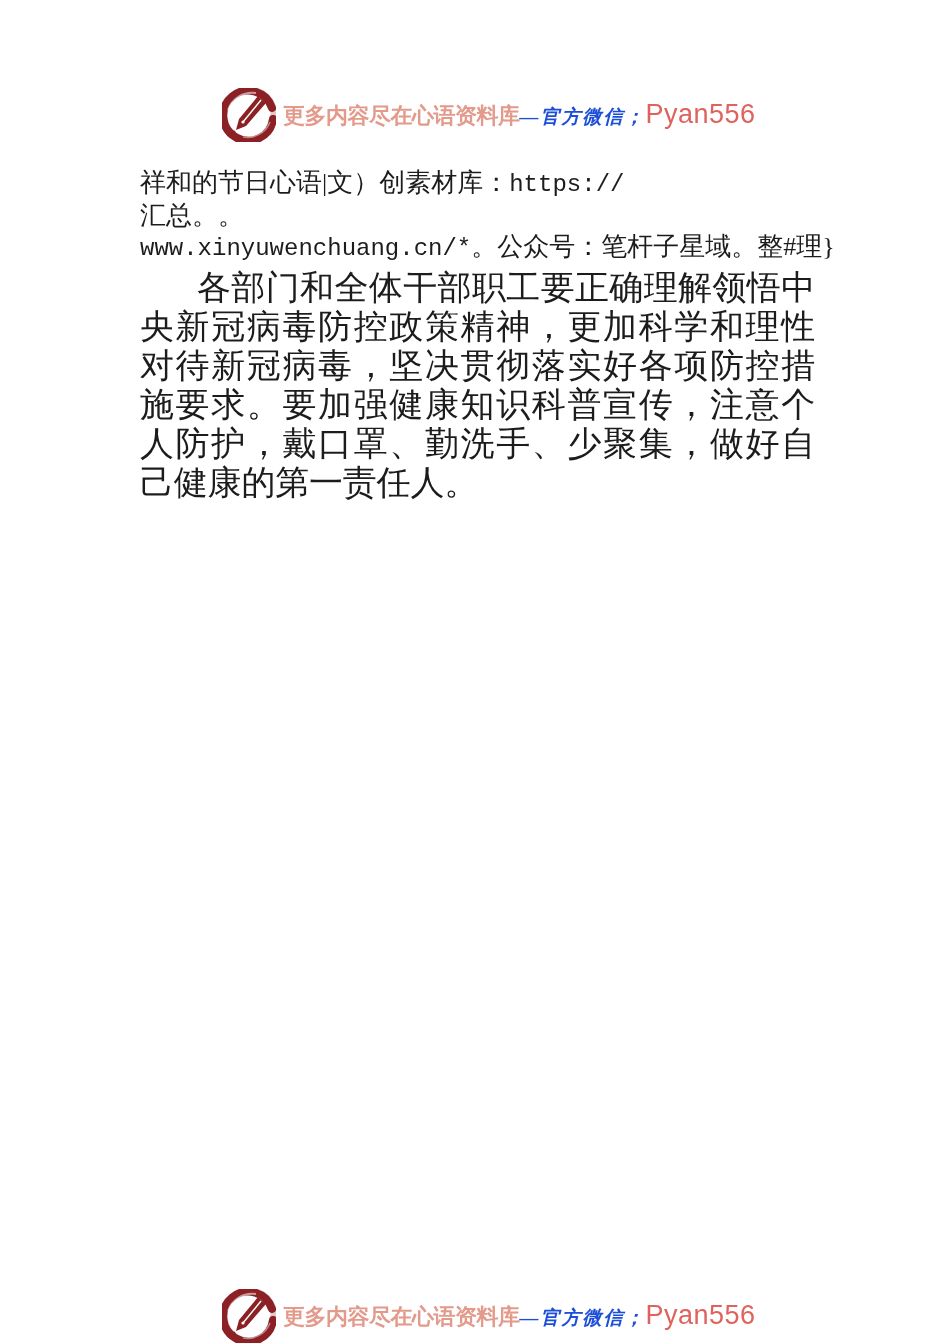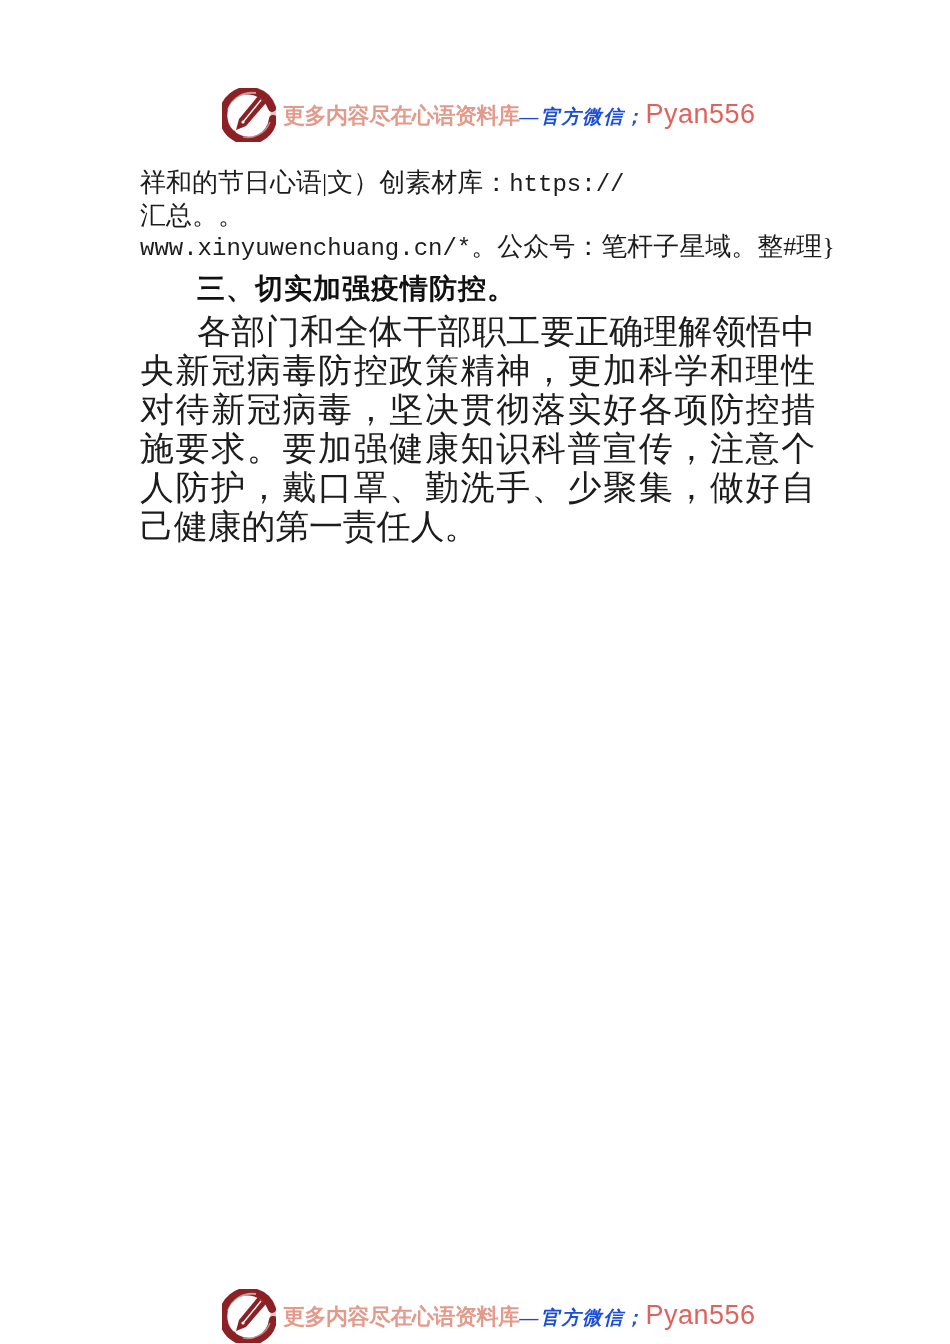"三、切实加强疫情防控。" h2.heading { html: <h2>三、切实加强疫情防控。</h2> -> none }
